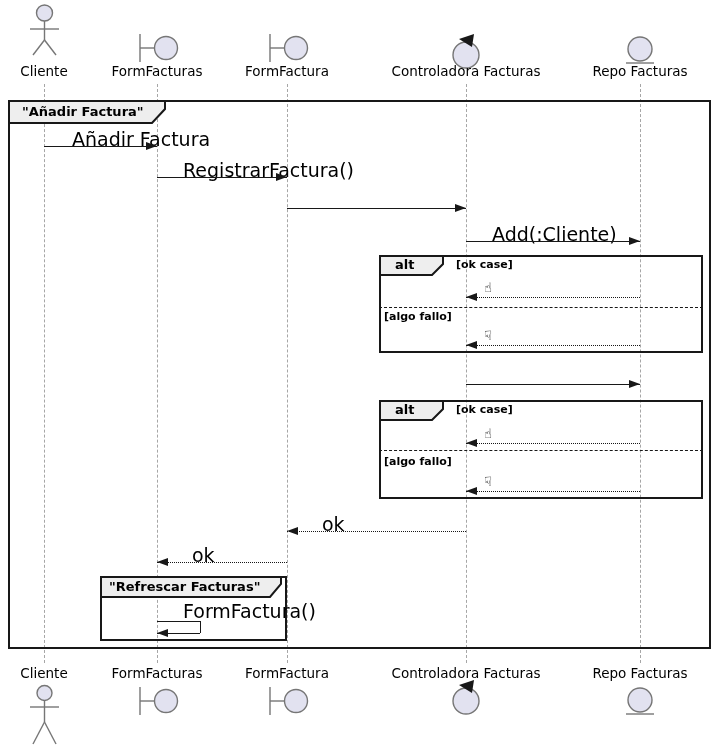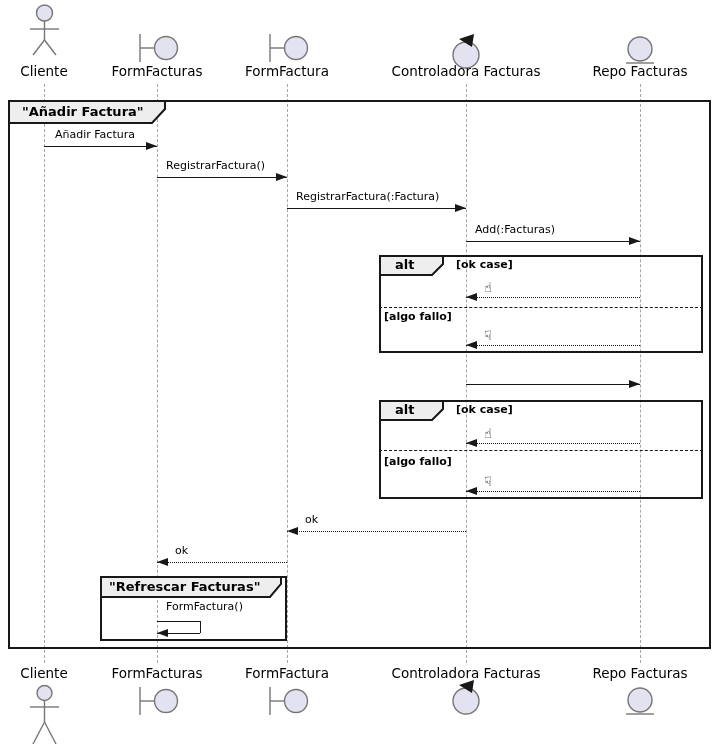"Añadir Factura" .mlabel { font-size: 11px -> 19px; margin-left: none -> 17px }
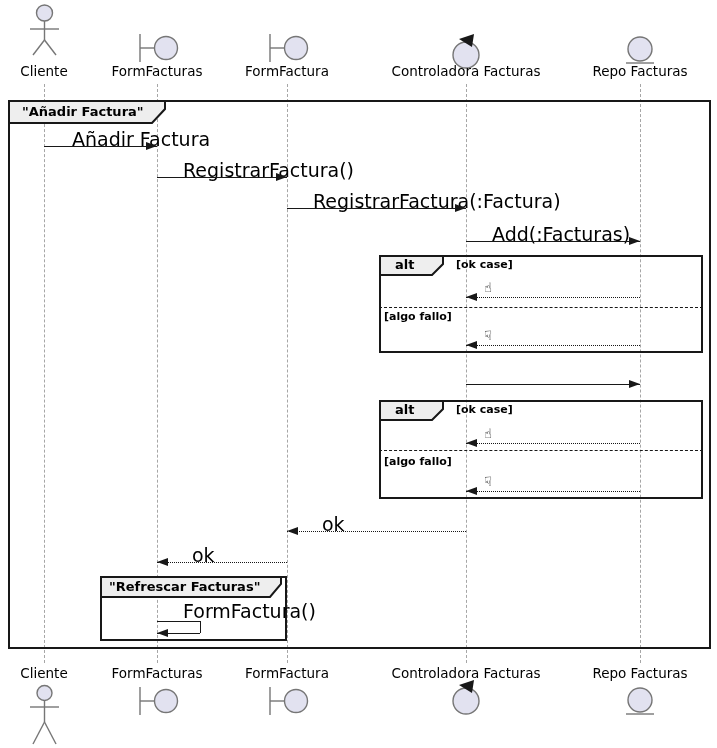"RegistrarFactura(:Factura)" div.mlabel { html: <div>RegistrarFactura(:Factura)</div> -> none }
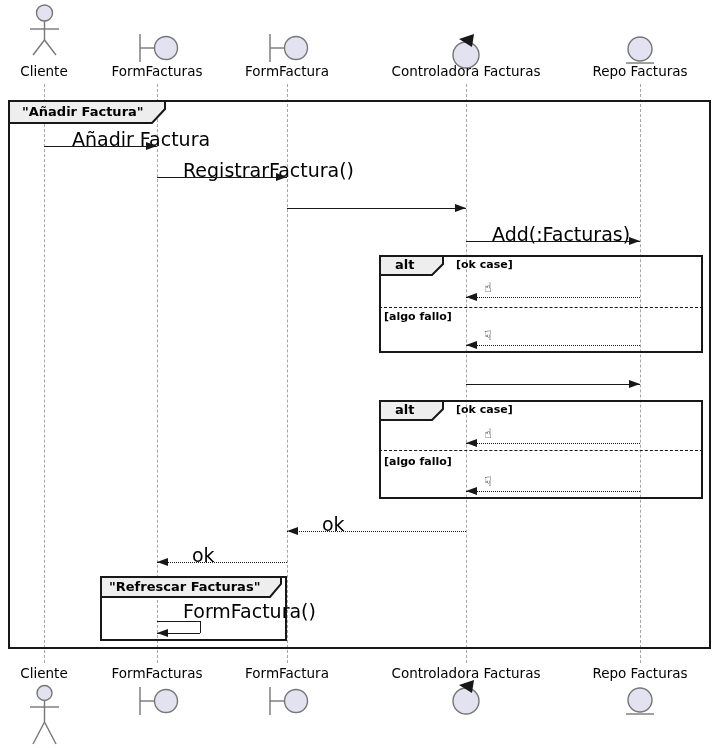"Add(:Facturas)" div.mlabel { text: :Facturas -> :Cliente }
